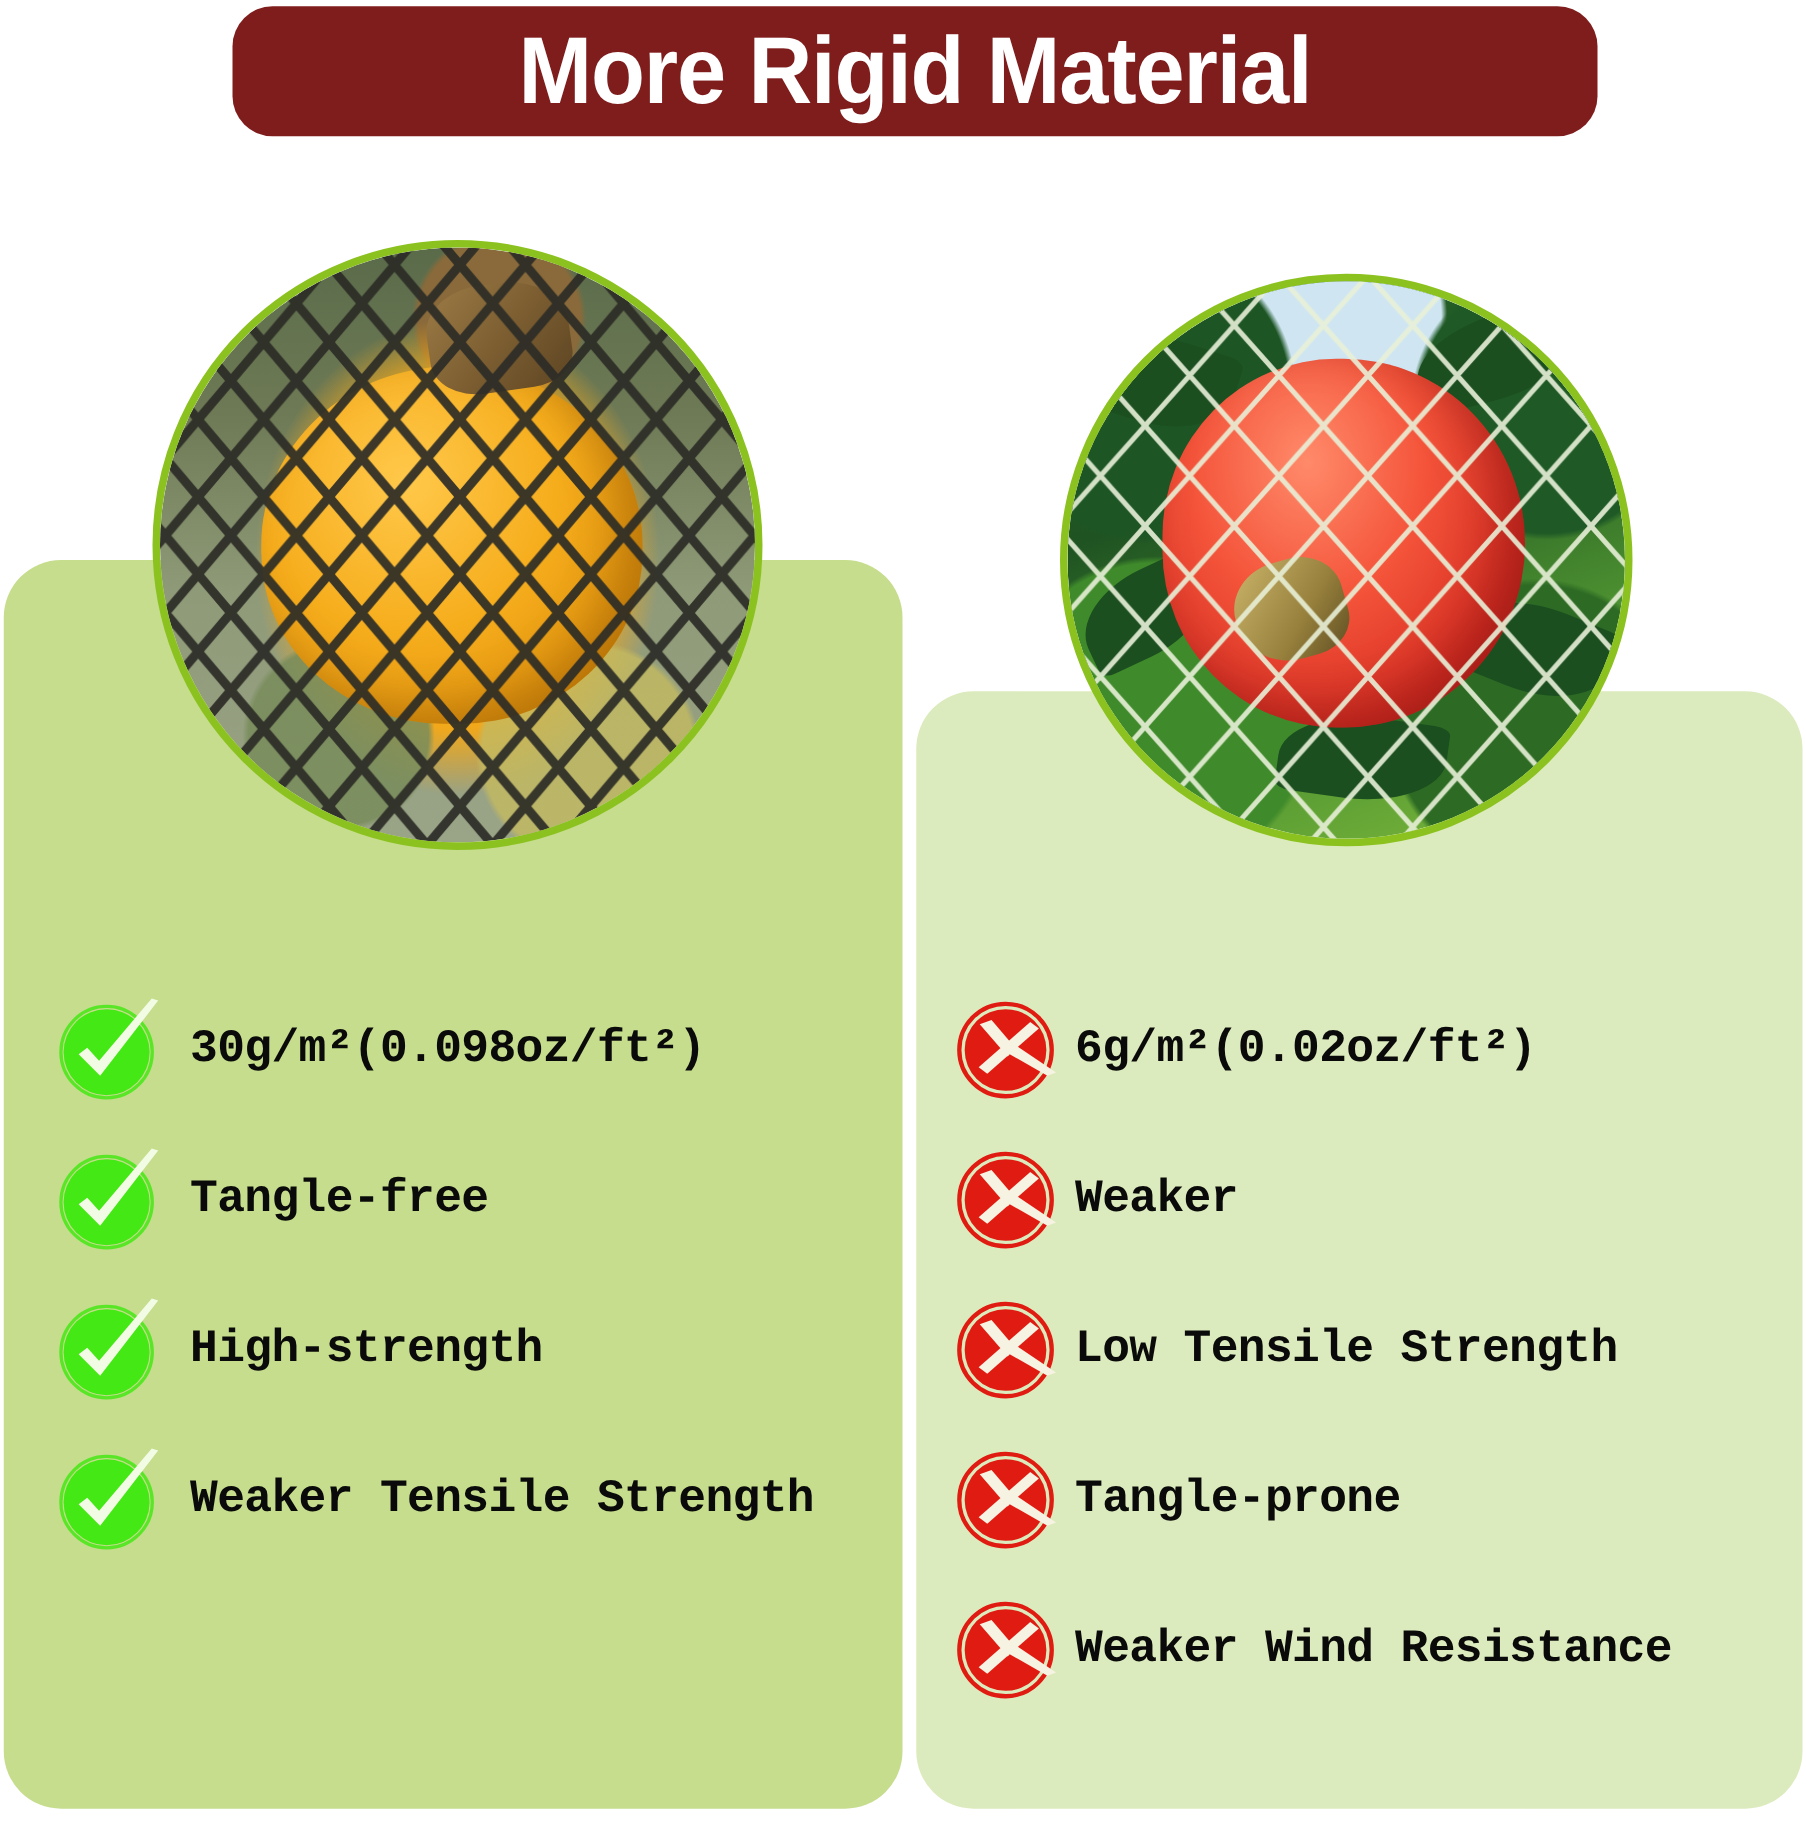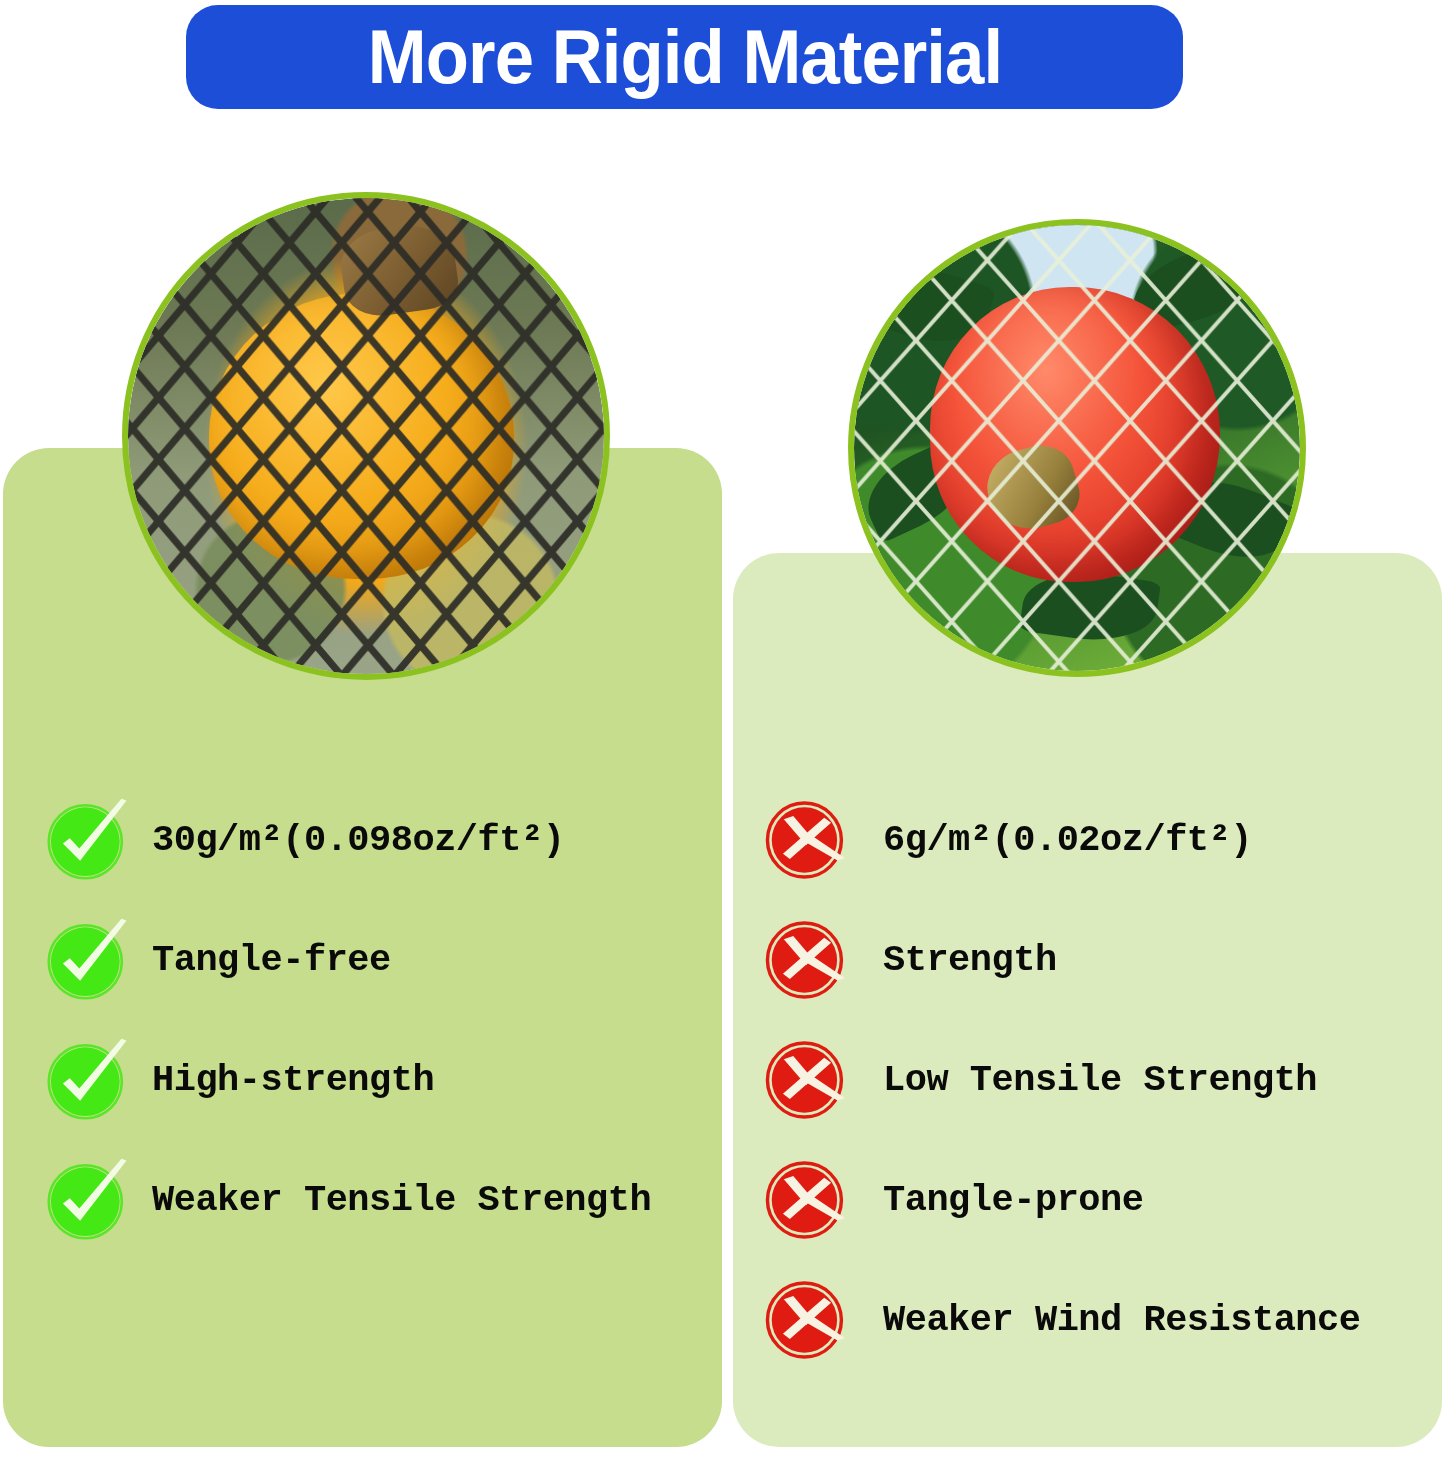"More Rigid Material" #banner { background: #1d4ed8 -> #7f1d1d; width: 997px -> 1092px }
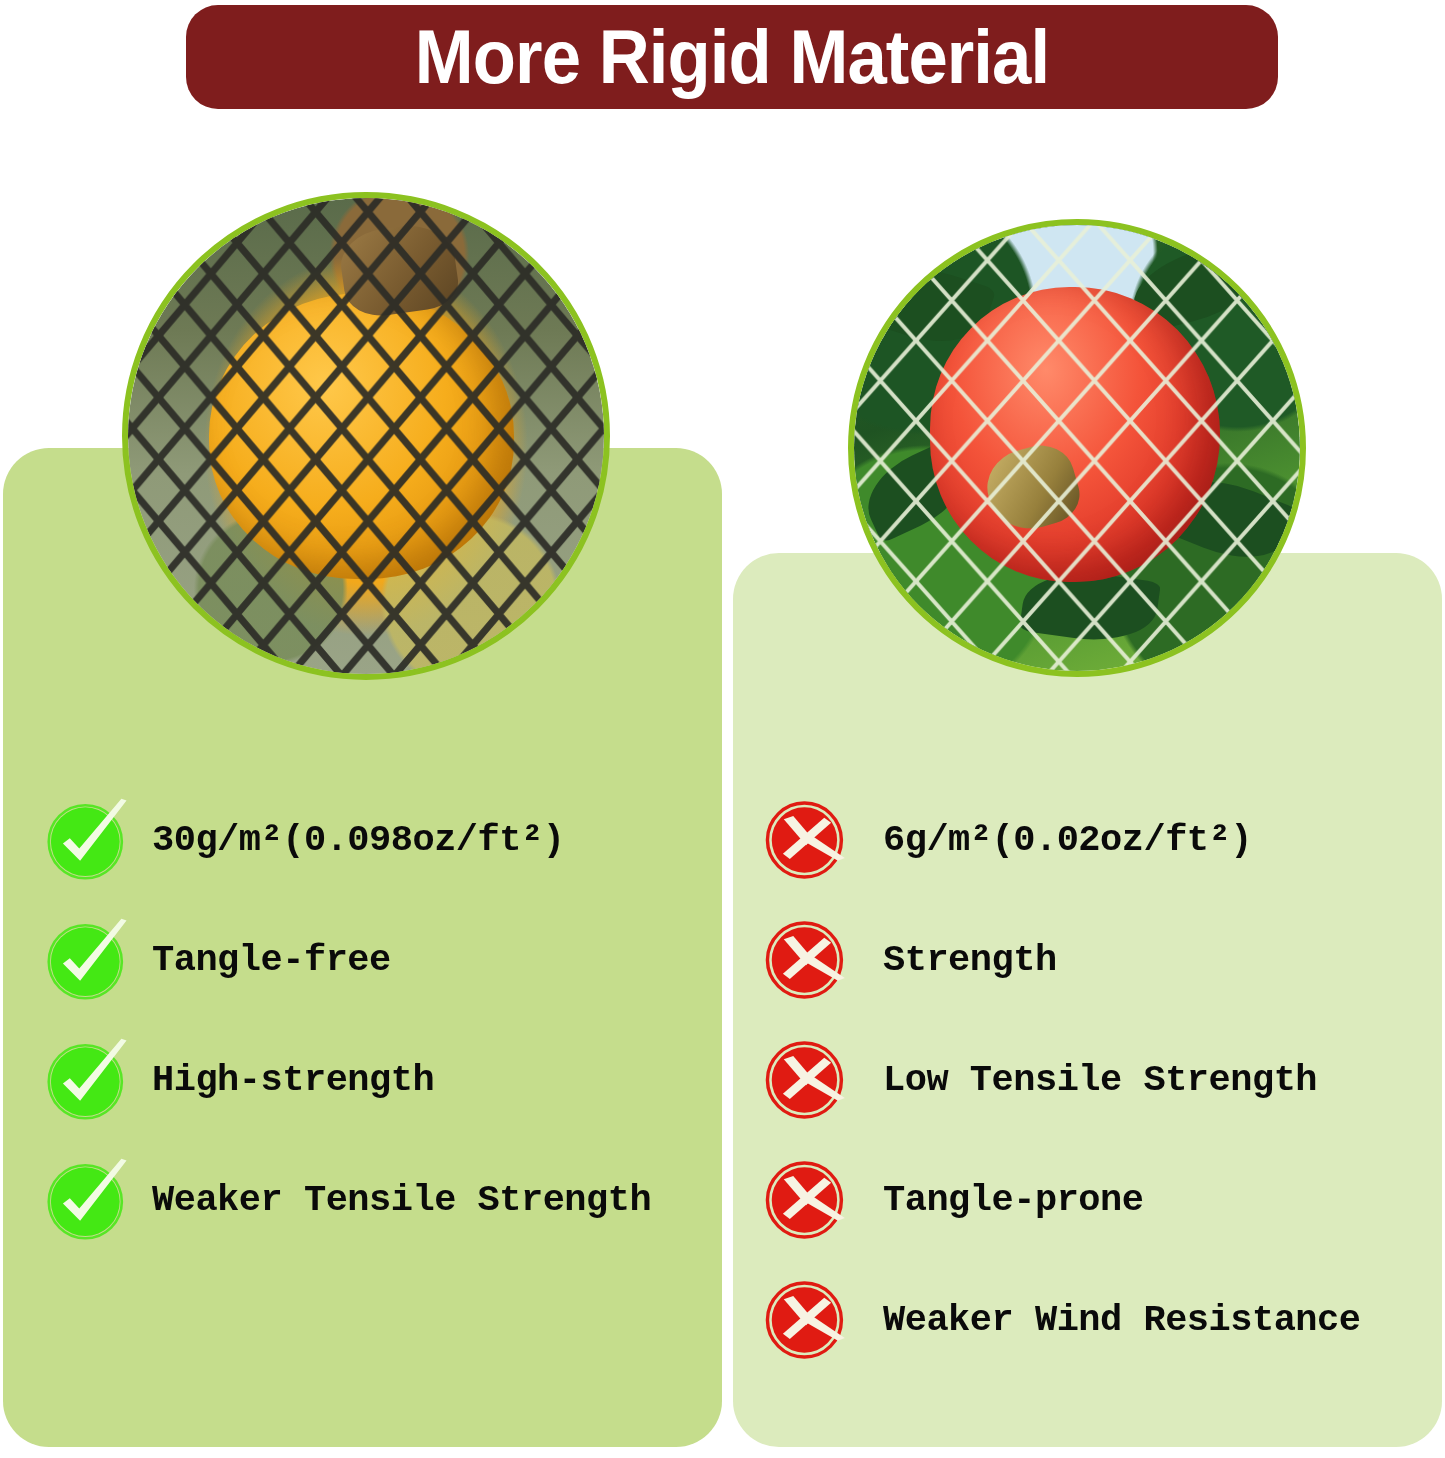"6g/m²(0.02oz/ft²)" #rows-right .row-label { margin-left: 33px -> 10px }
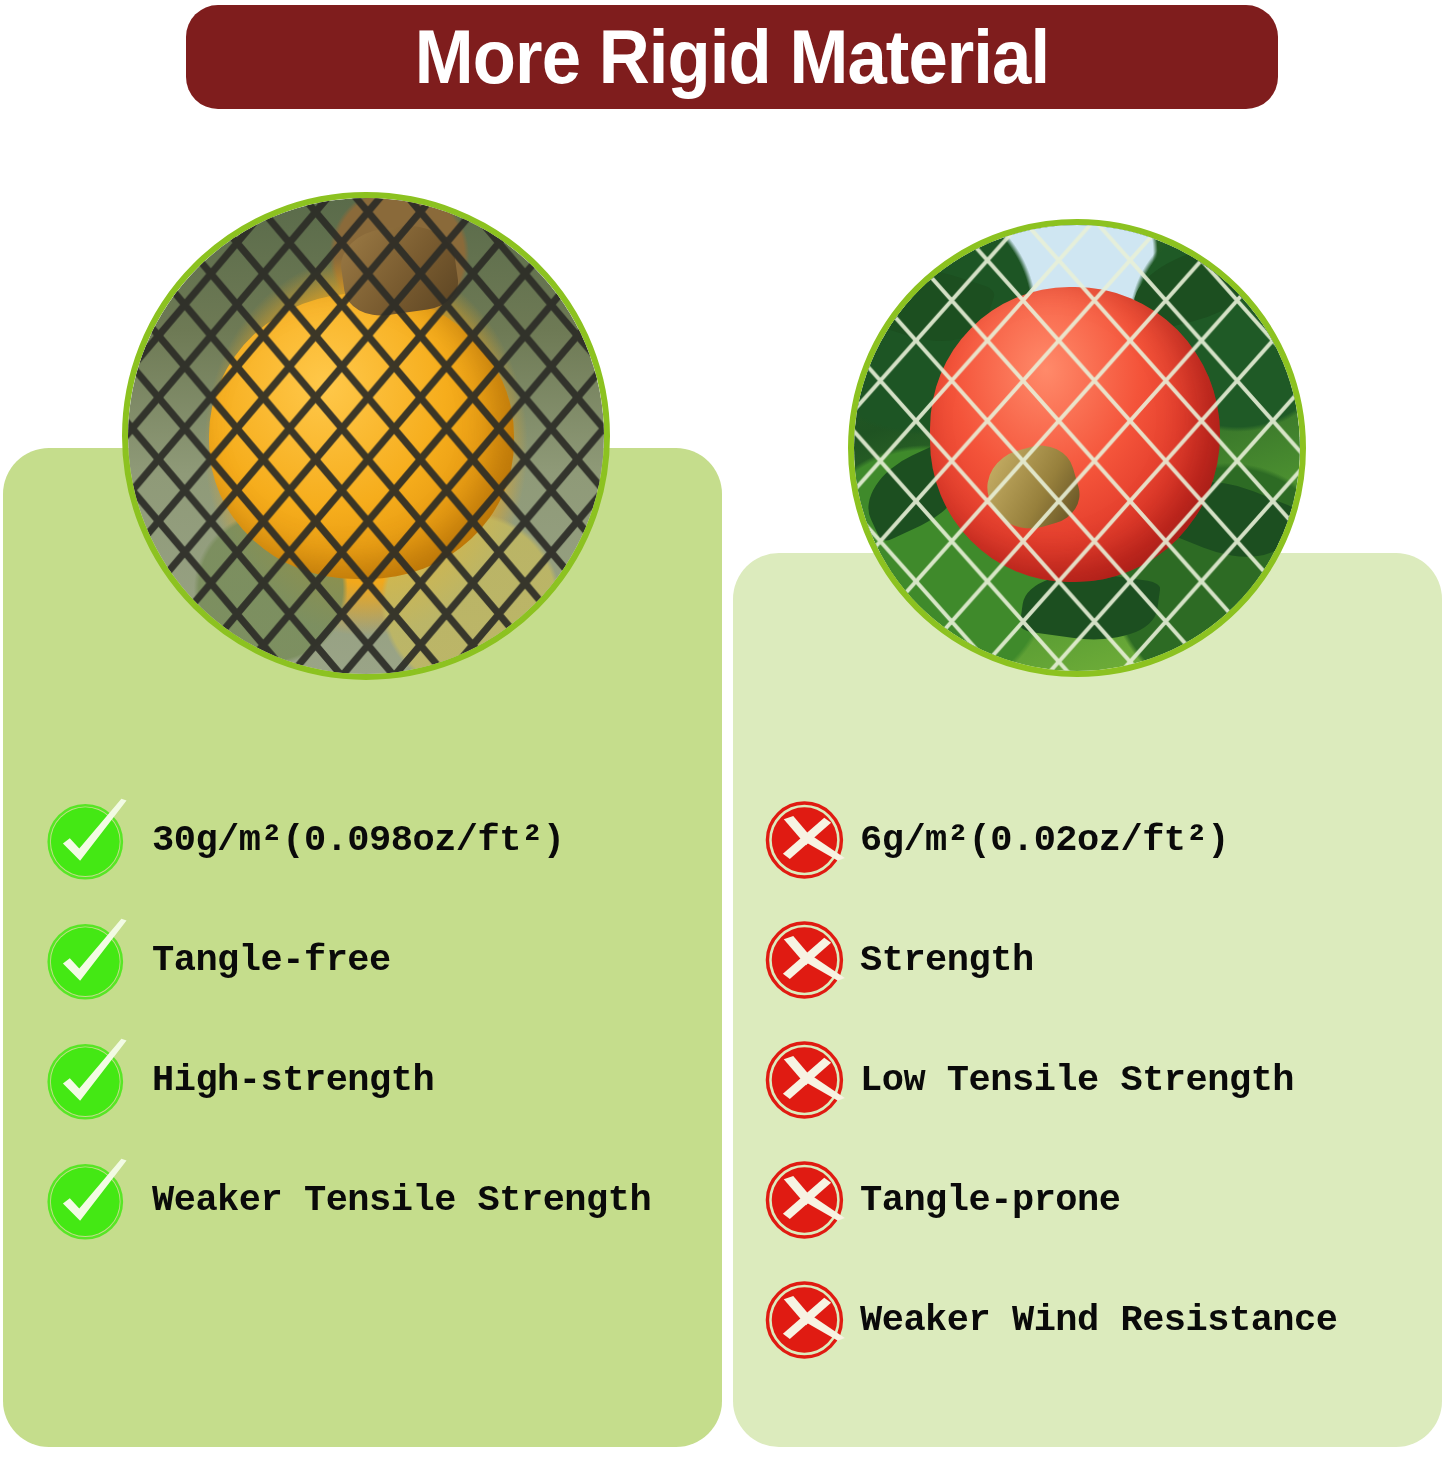"Strength" span.row-label { text: Strength -> Weaker }
